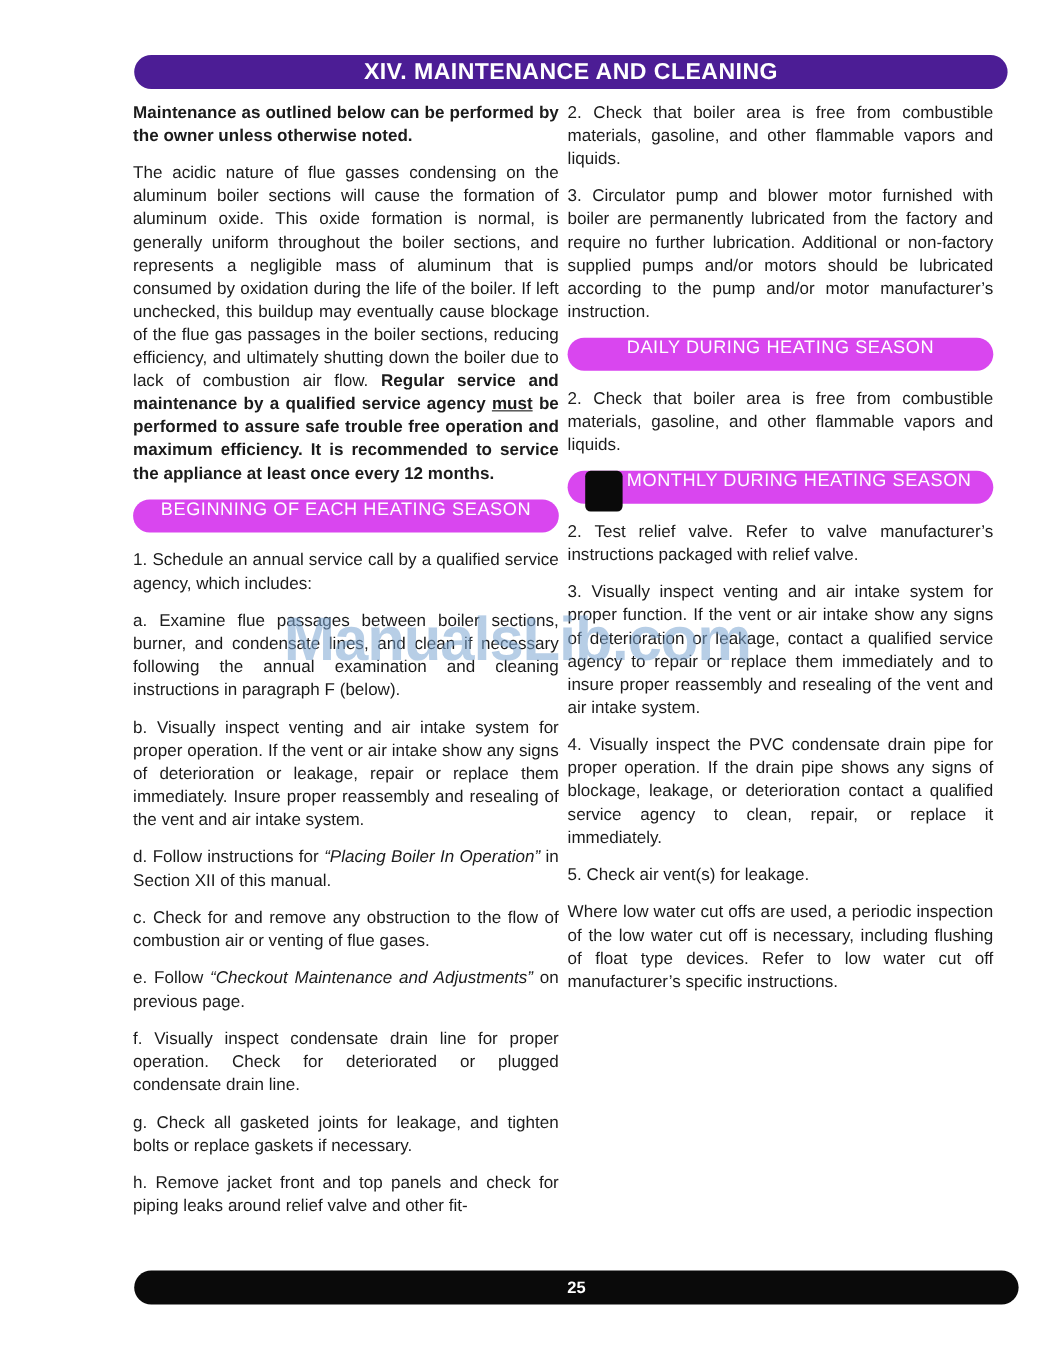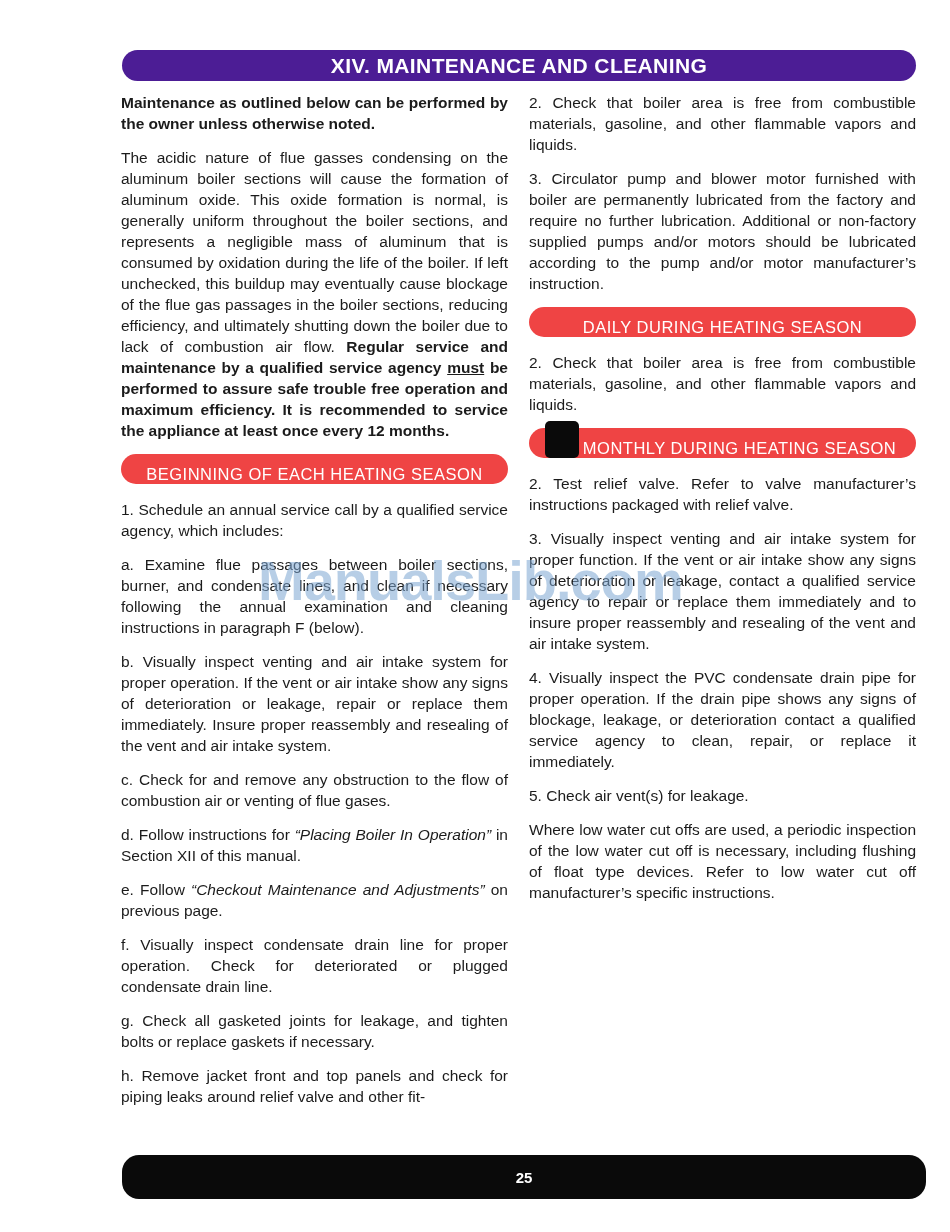"Maintenance as outlined below can" .columns { gap: 21px -> 8px }
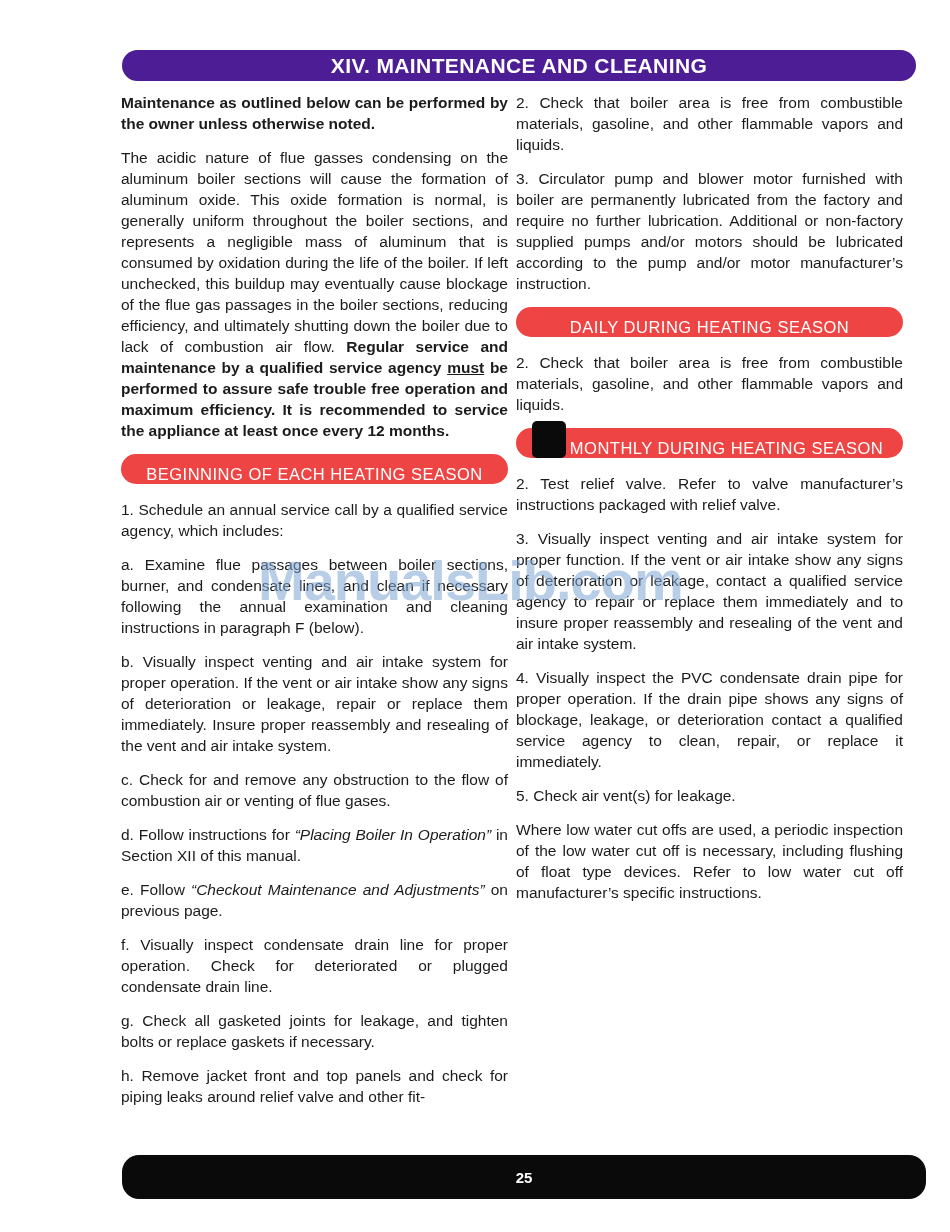"DAILY DURING HEATING SEASON" .section-bar { align-items: flex-end -> flex-start; background: #ef4444 -> #d946ef }
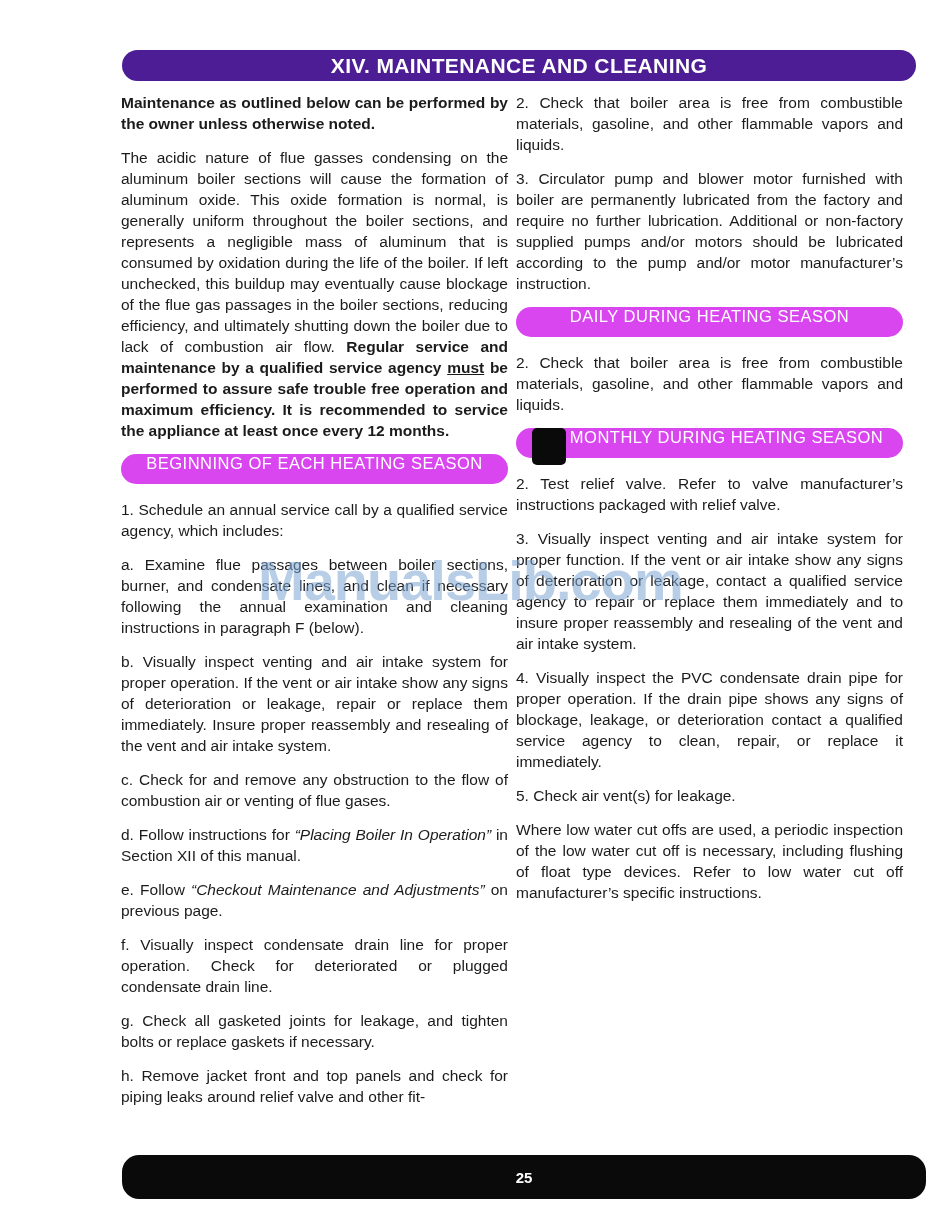"c. Check for and remove" p.sub { order: before "d. Follow instructions for “Placing" -> after "d. Follow instructions for “Placing" }
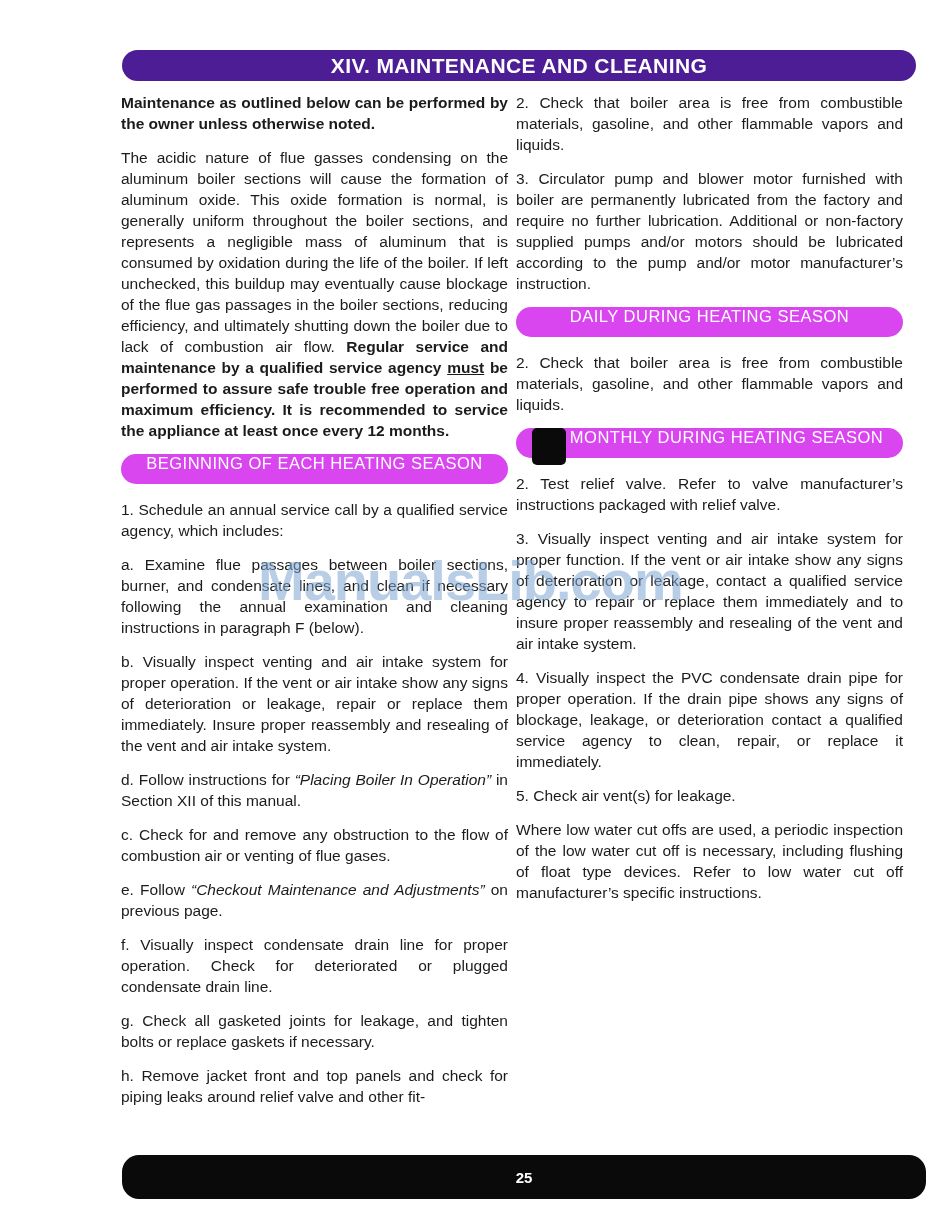"25" .footer-bar { height: 44px -> 31px }
